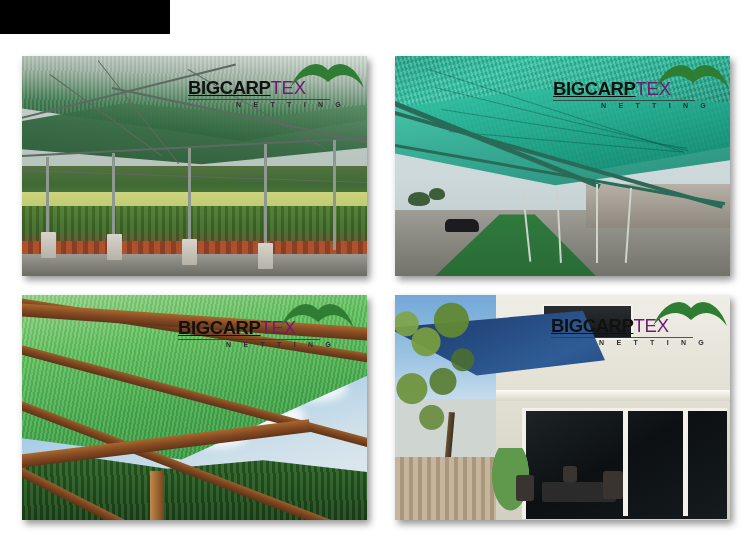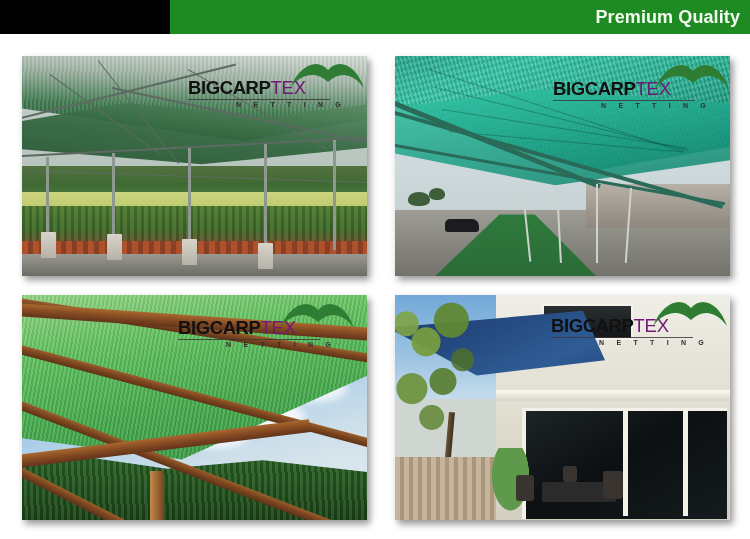"Premium Quality" div.header-right { html: <div> <span>Premium Quality</span> </div> -> none }
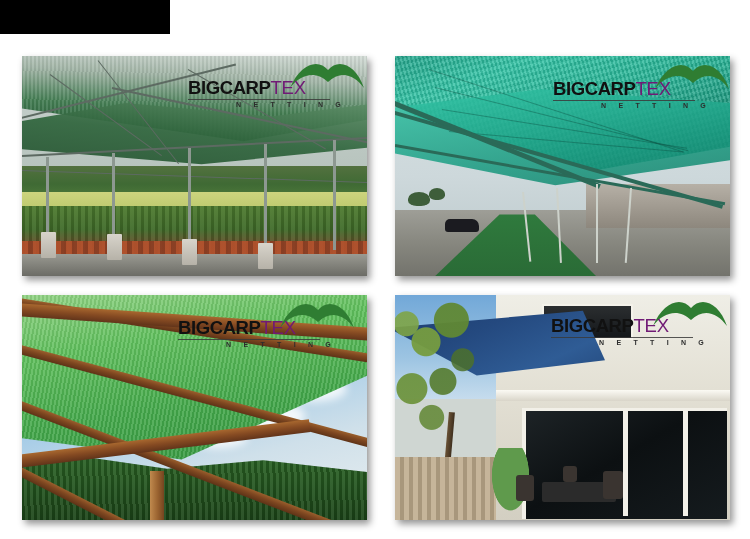"BIGCARP" .wm-word .b1 { text-decoration: none -> underline }
